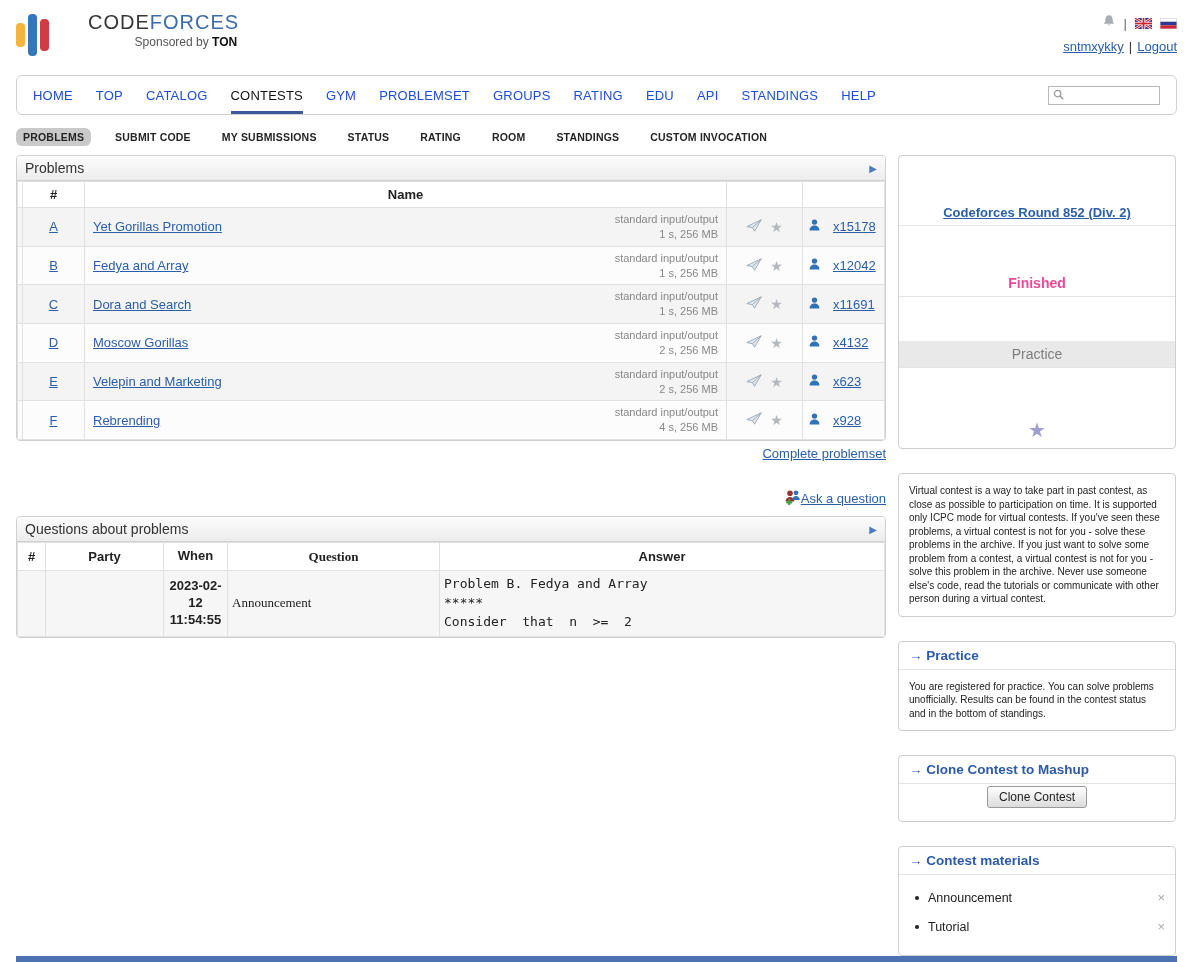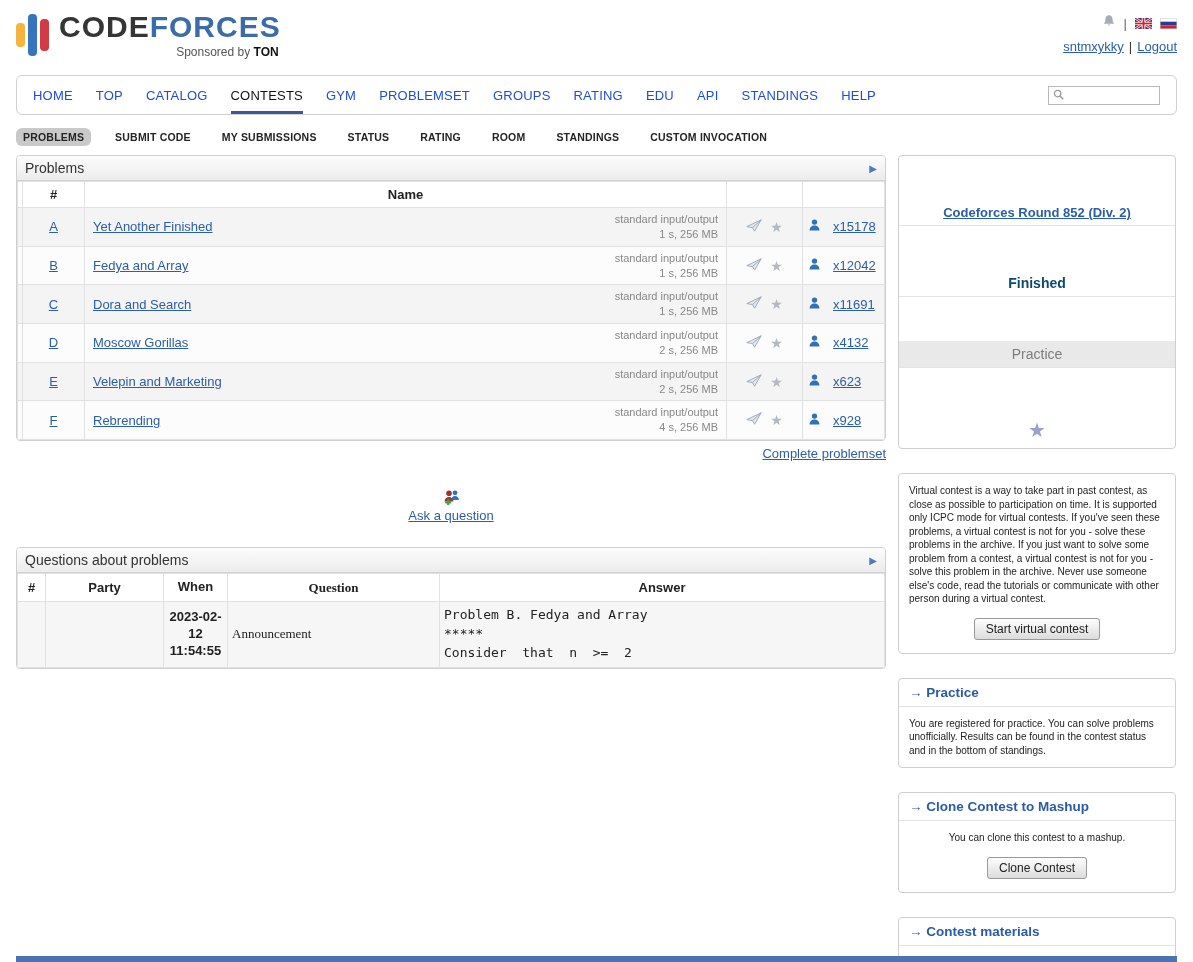"CODEFORCES" .logo-text { font-size: 30px -> 20px; font-weight: bold -> normal; margin-left: none -> 29px }
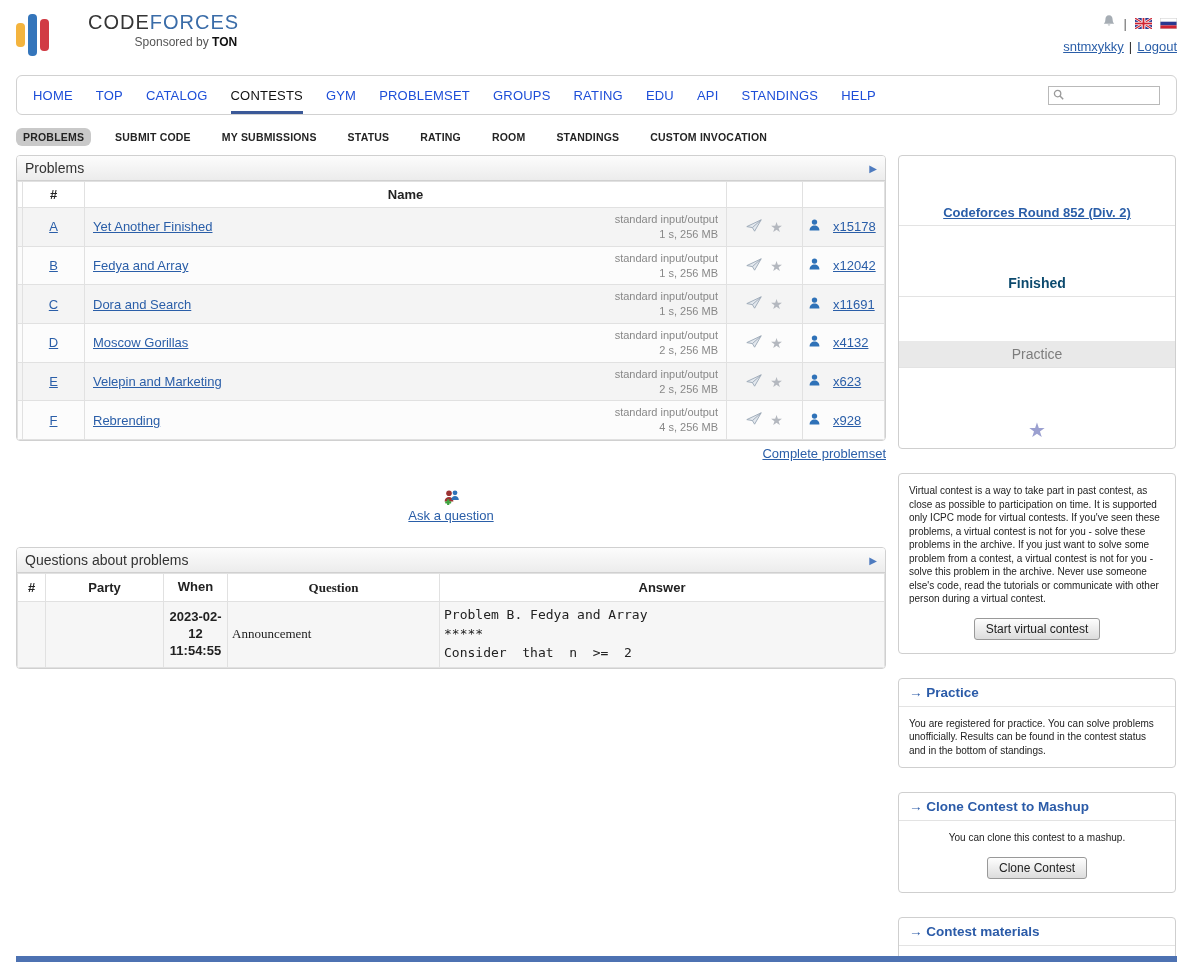"Yet Another Finished" a.pname { text: Another Finished -> Gorillas Promotion }
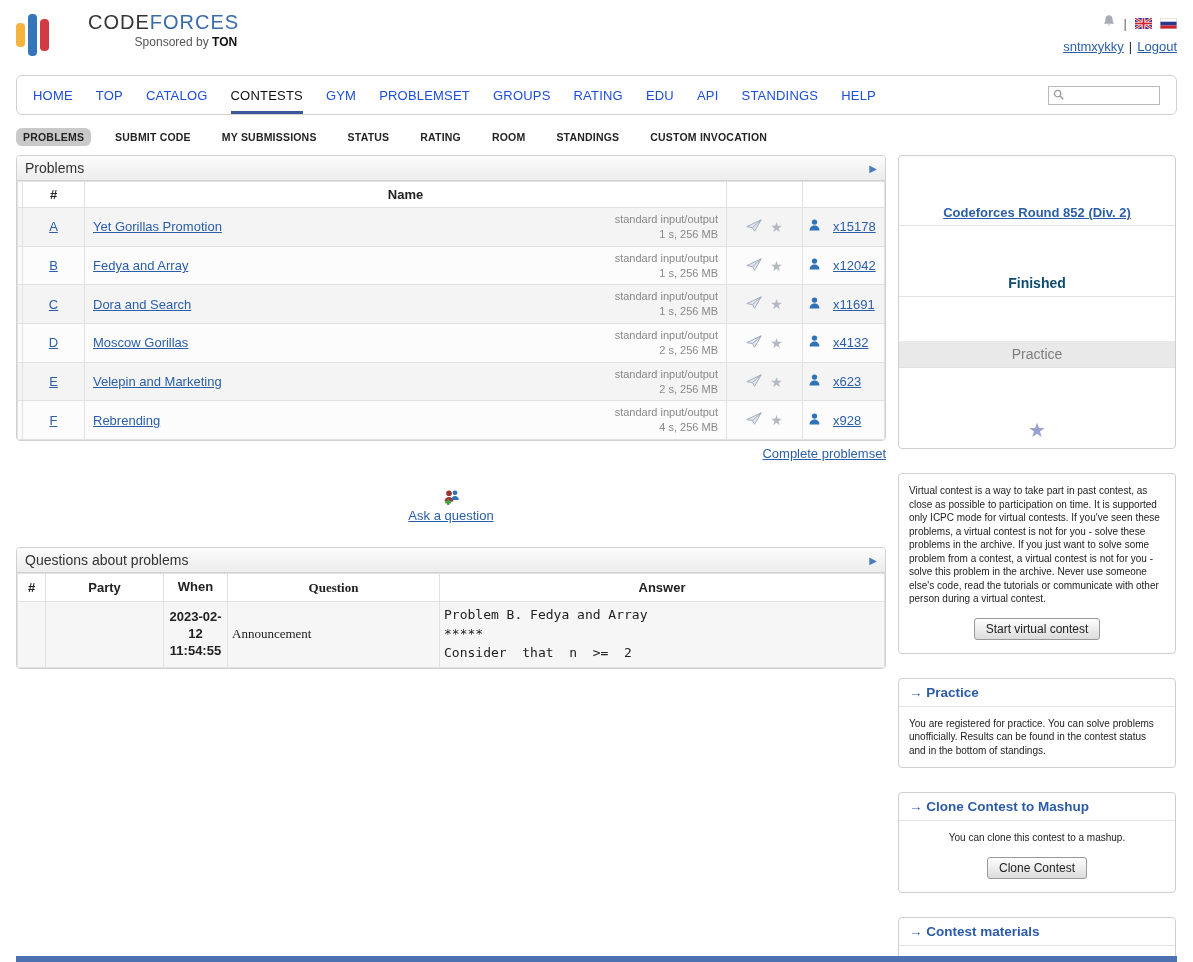"Finished" .cb-status { color: #0c4a6e -> #ec4899 }
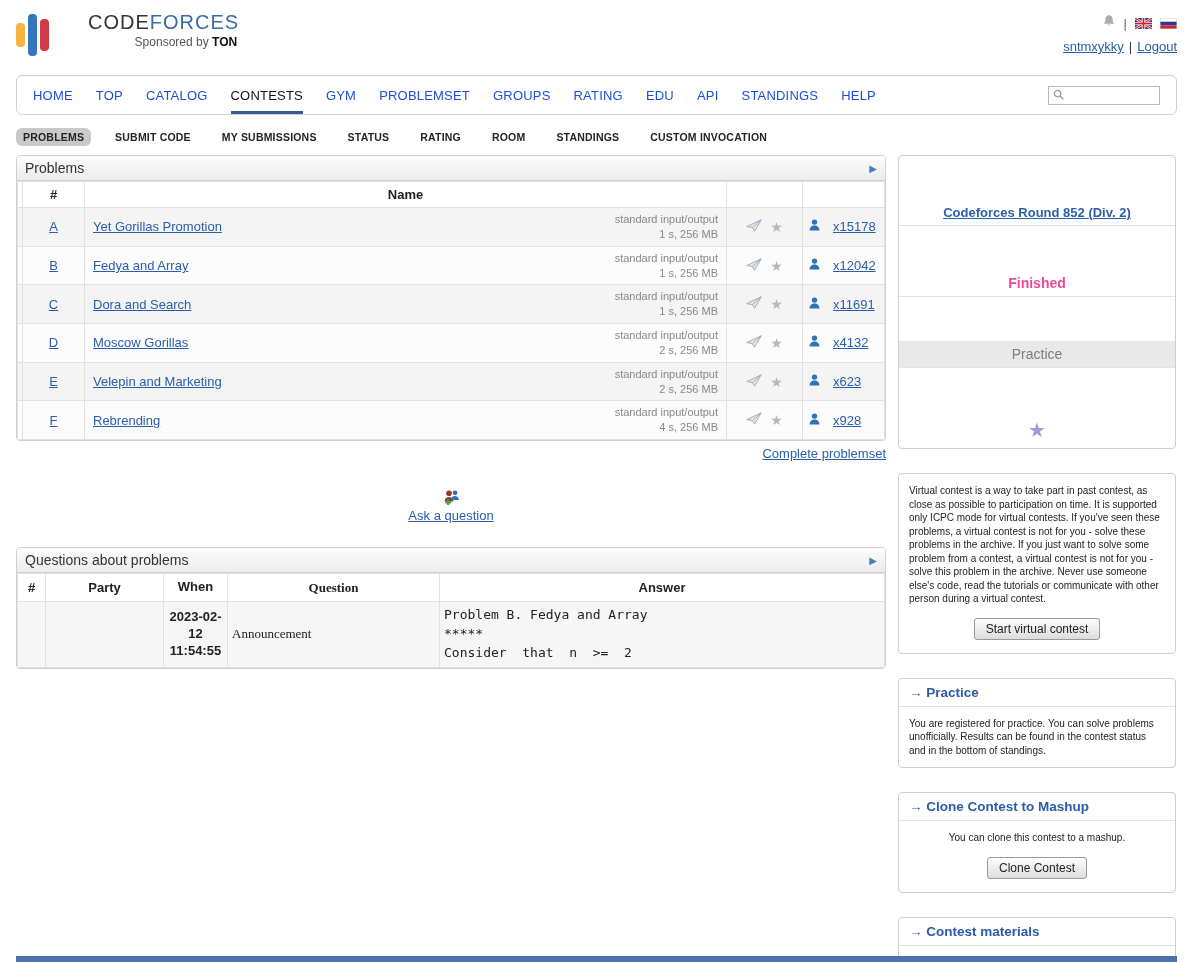"Ask a question" .ask-row { flex-direction: column -> none; margin-bottom: 24px -> 8px }
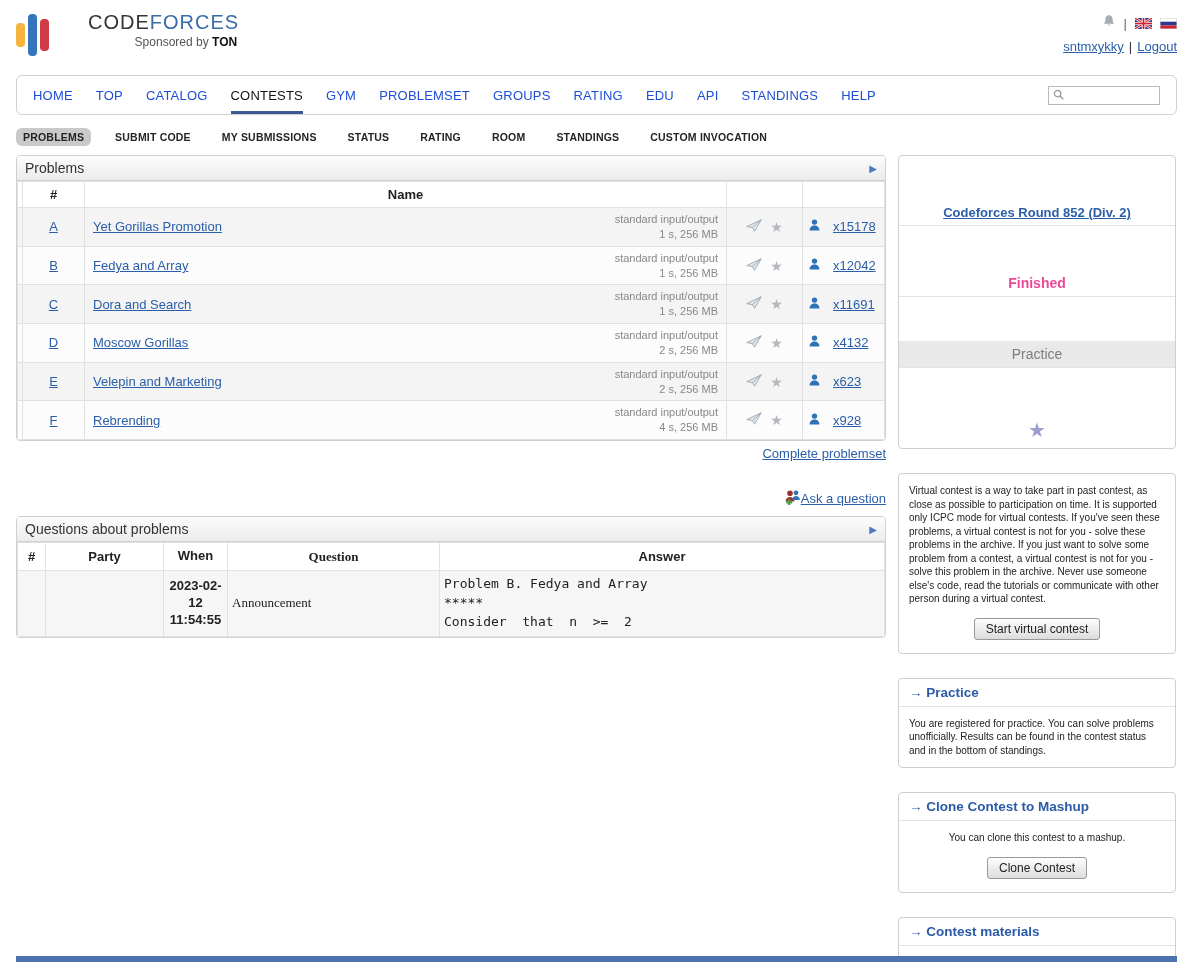"Start virtual contest" div.sb-btn-row { html: <div><button>Start virtual contest</button></div> -> none }
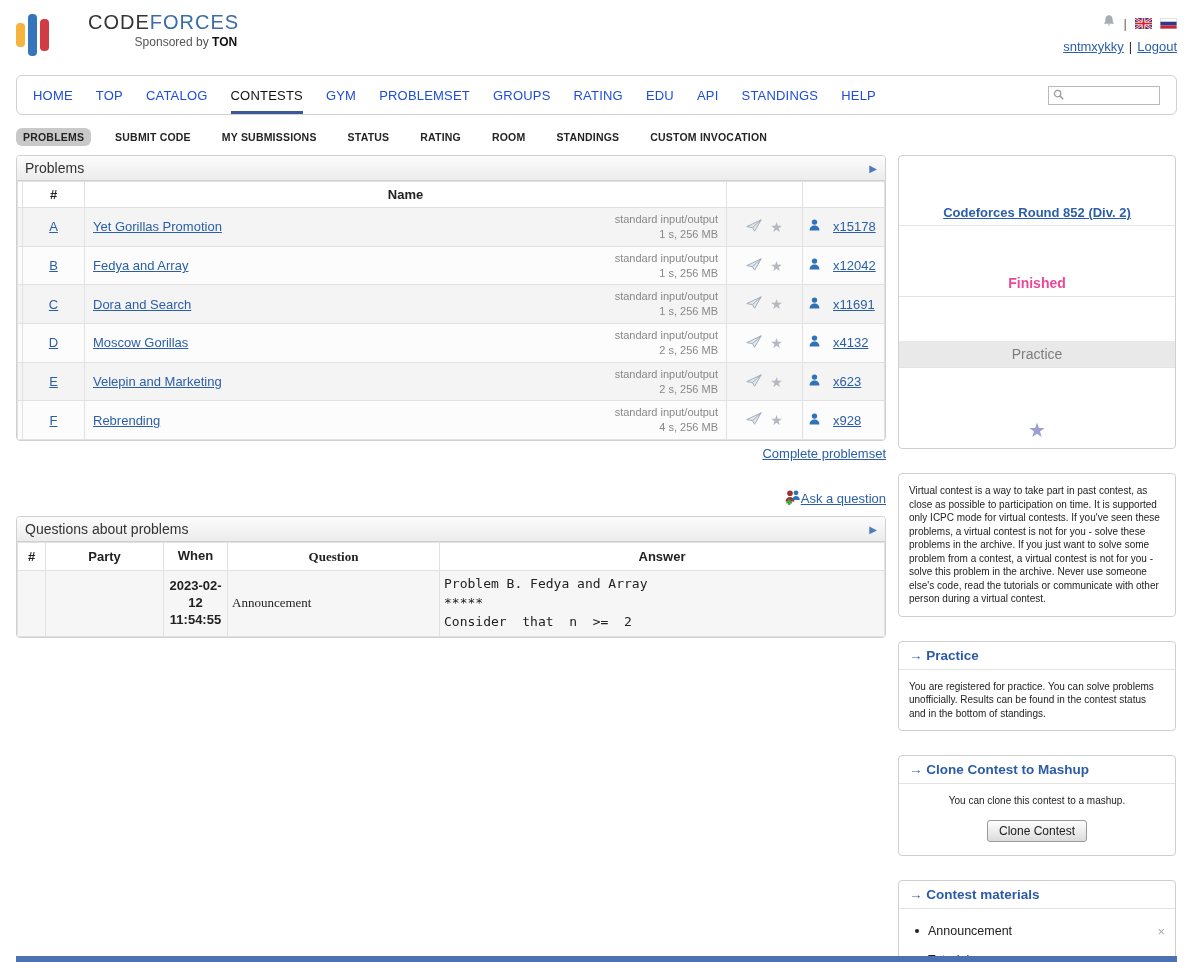"You can clone this contest" div.sb-body { html: <div>You can clone this contest to a mashup.</div> -> none }
